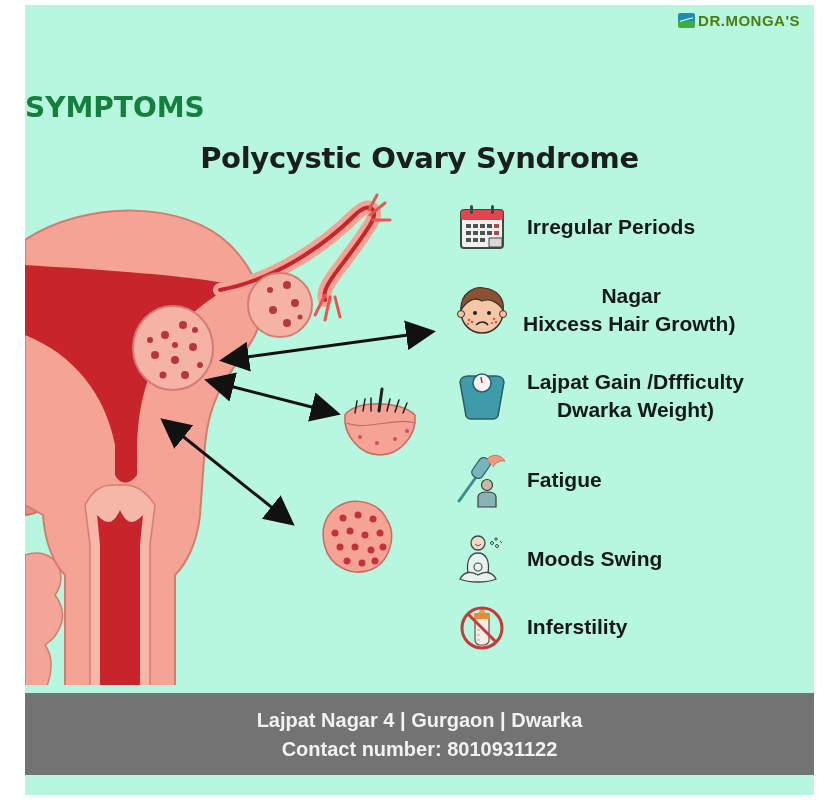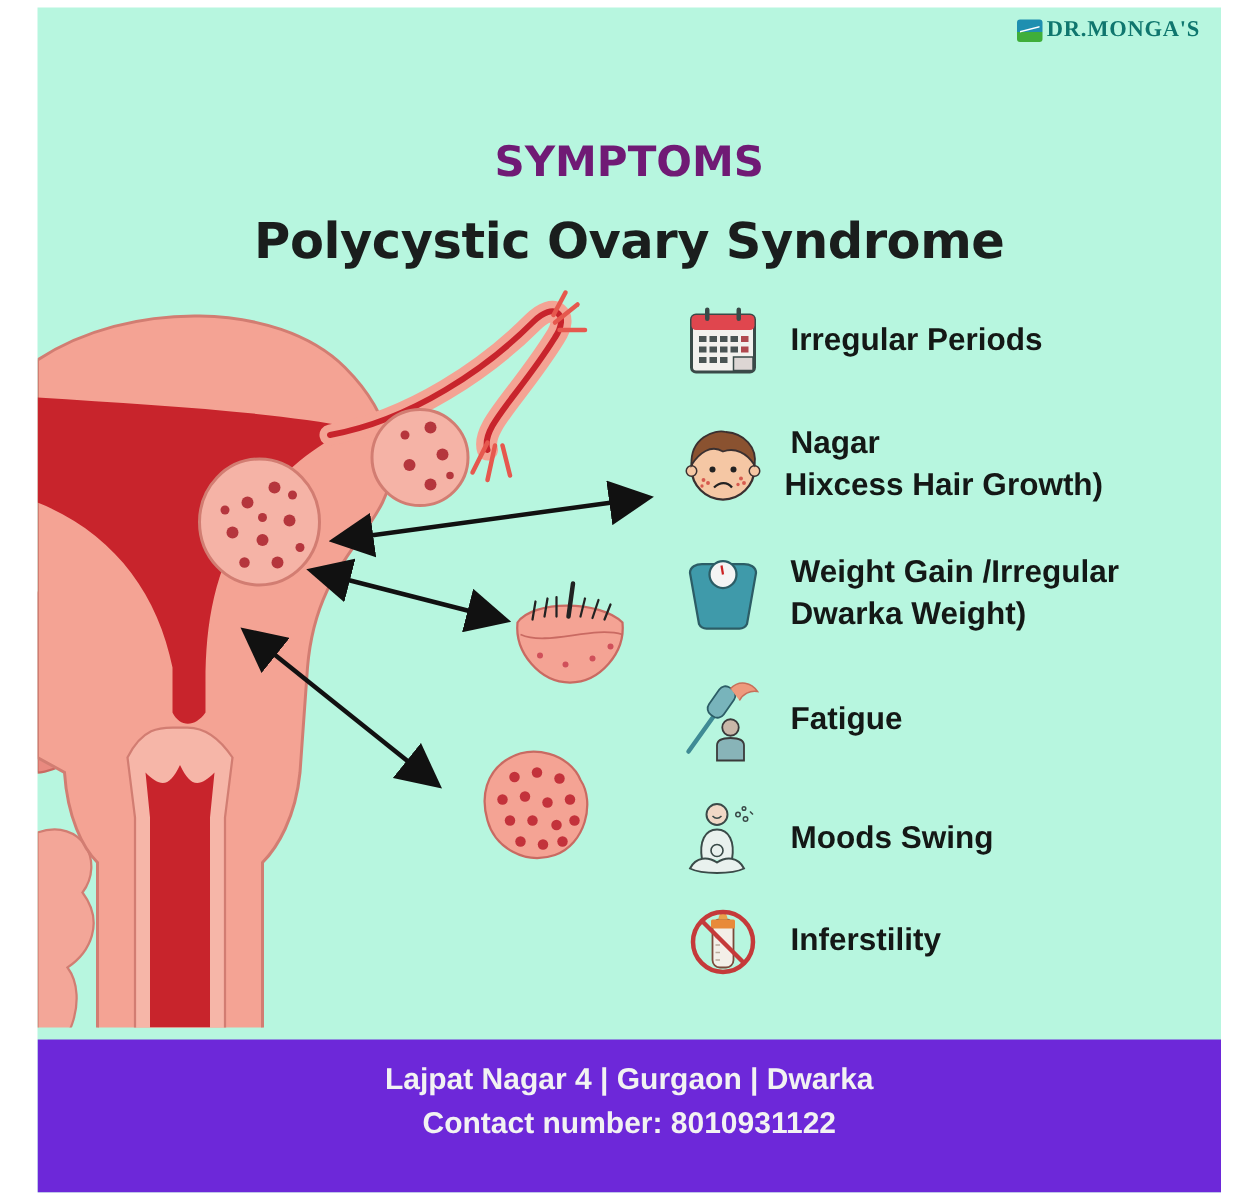"DR.MONGA'S" .logo-text { color: #0f766e -> #4d7c0f; font-family: Liberation Serif, serif -> Liberation Sans, sans-serif }
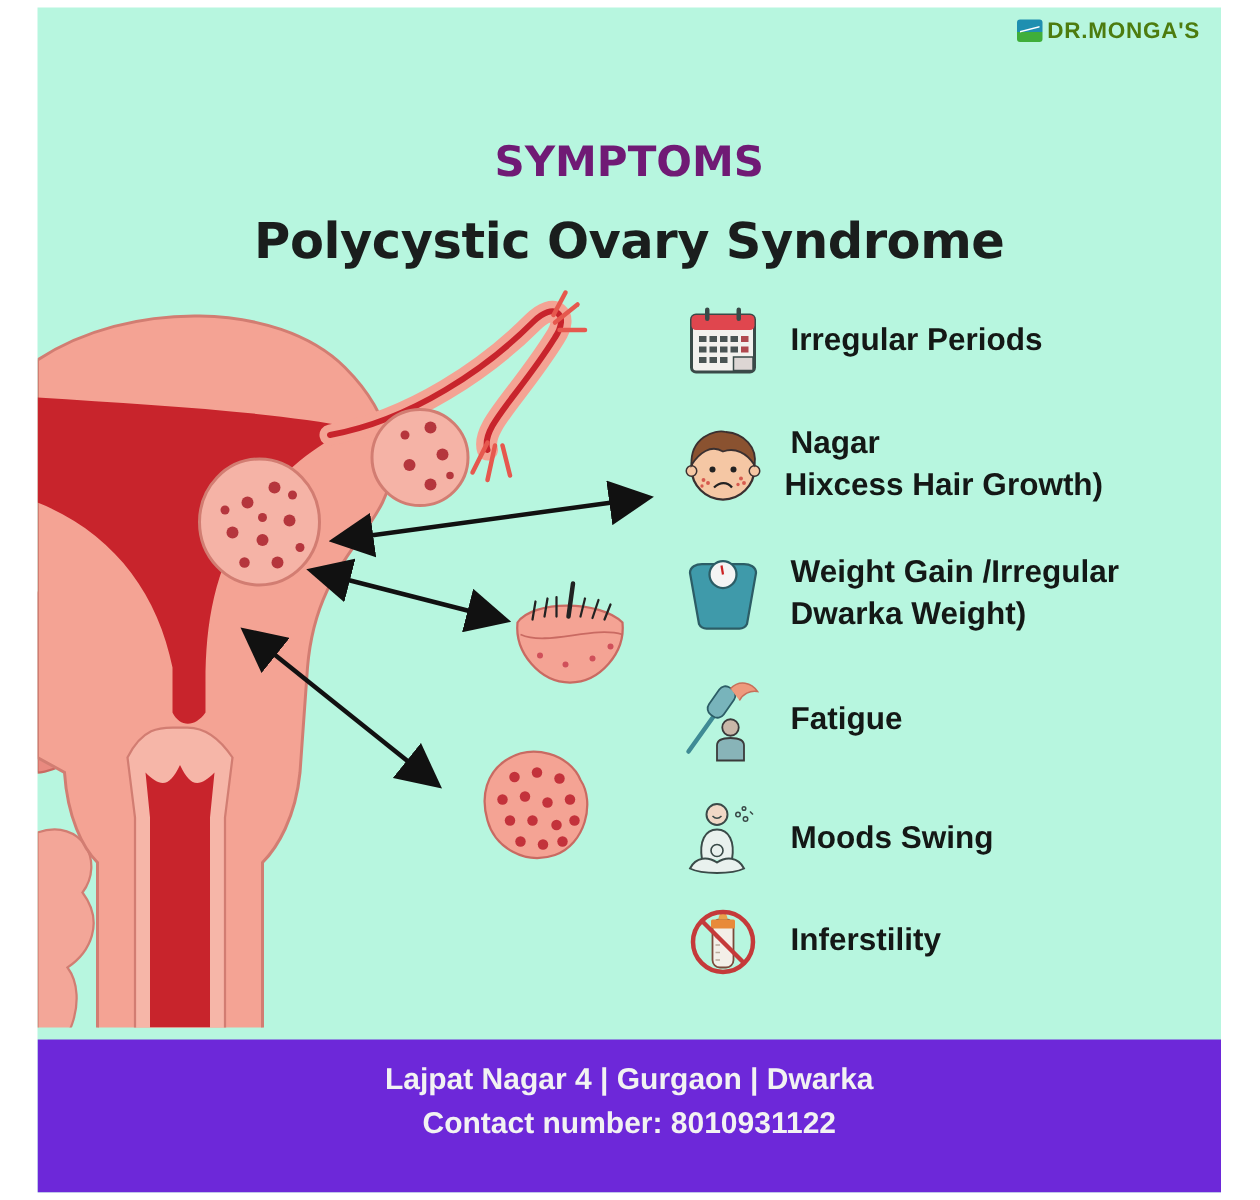"SYMPTOMS" .title-1 { color: #701a75 -> #15803d; text-align: center -> left }
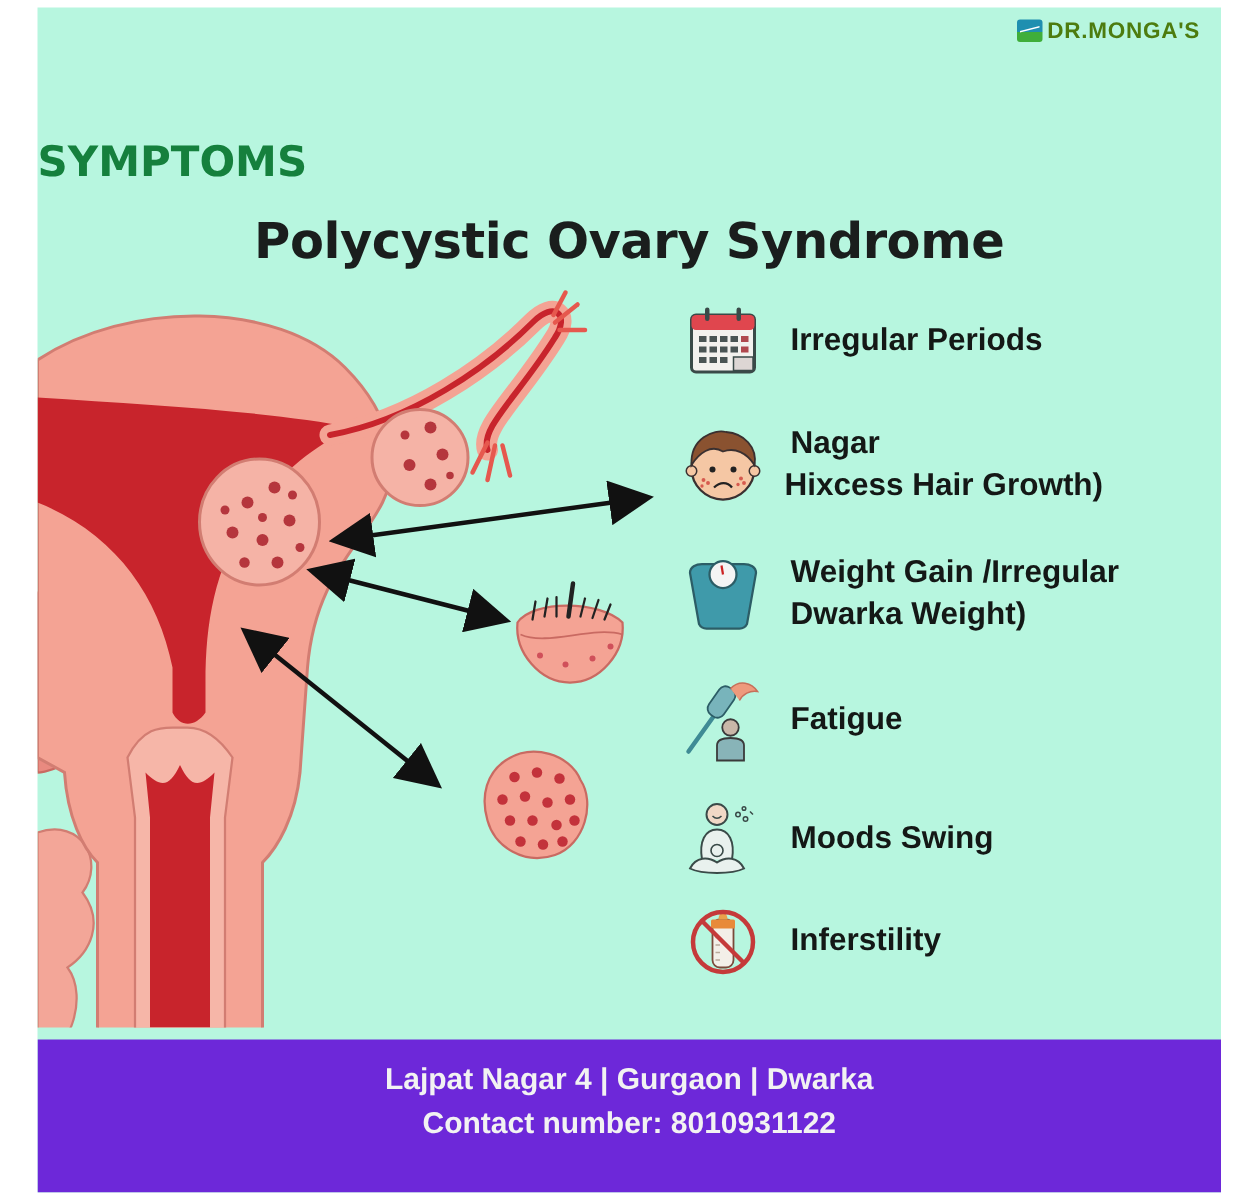"Polycystic Ovary Syndrome" .title-2 { font-size: 33px -> 29px }
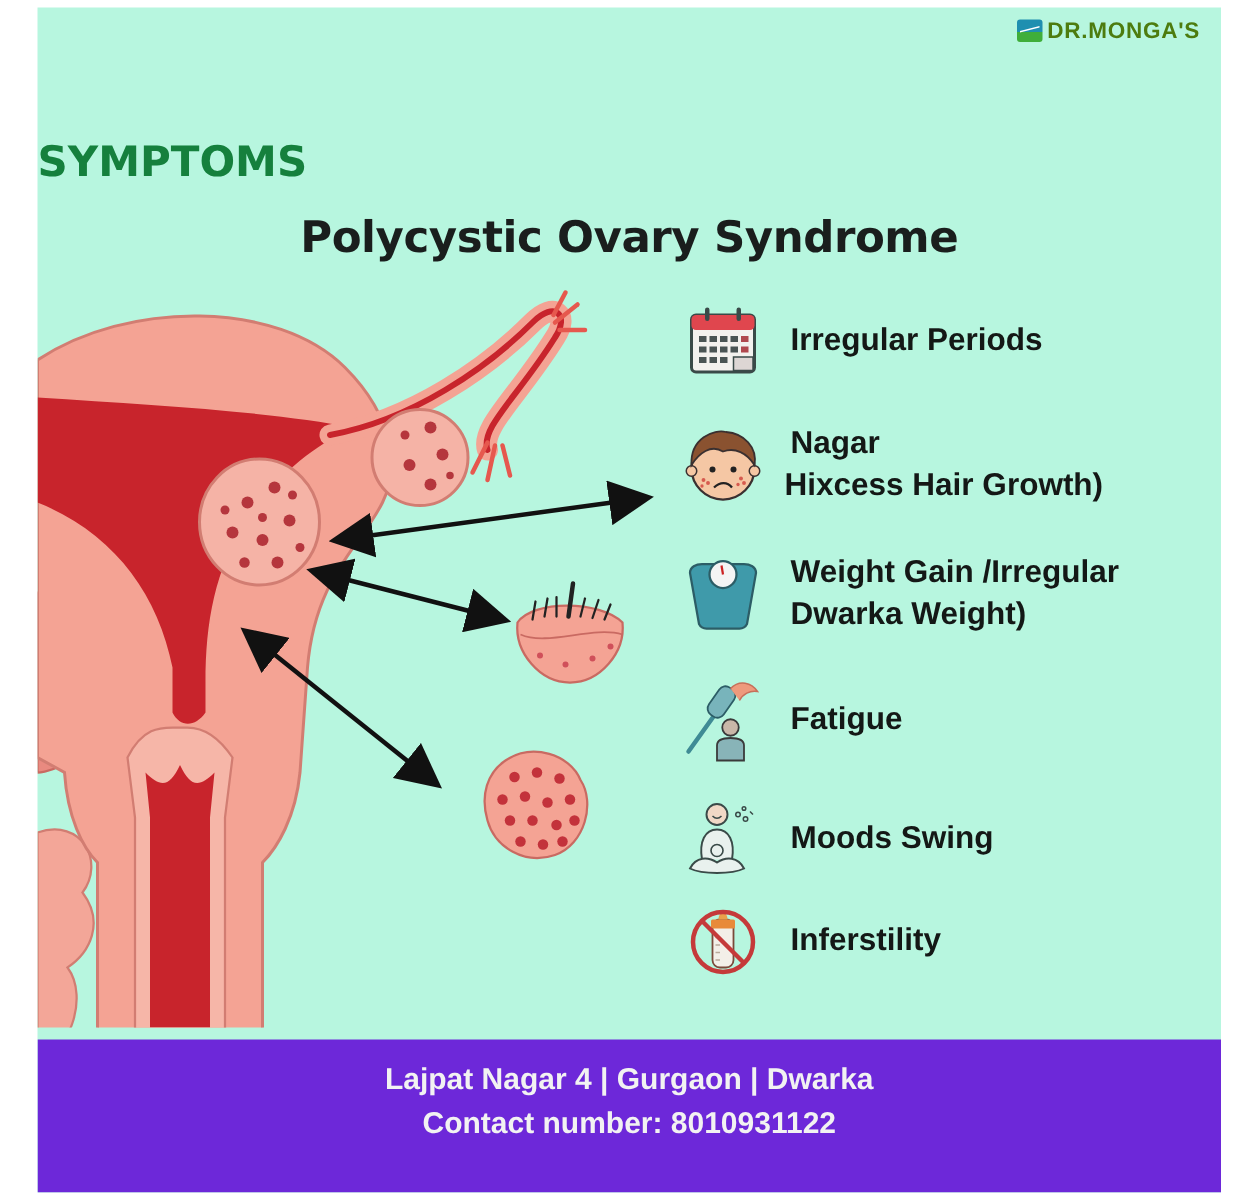"Irregular Periods" .symptom { text-align: none -> center }
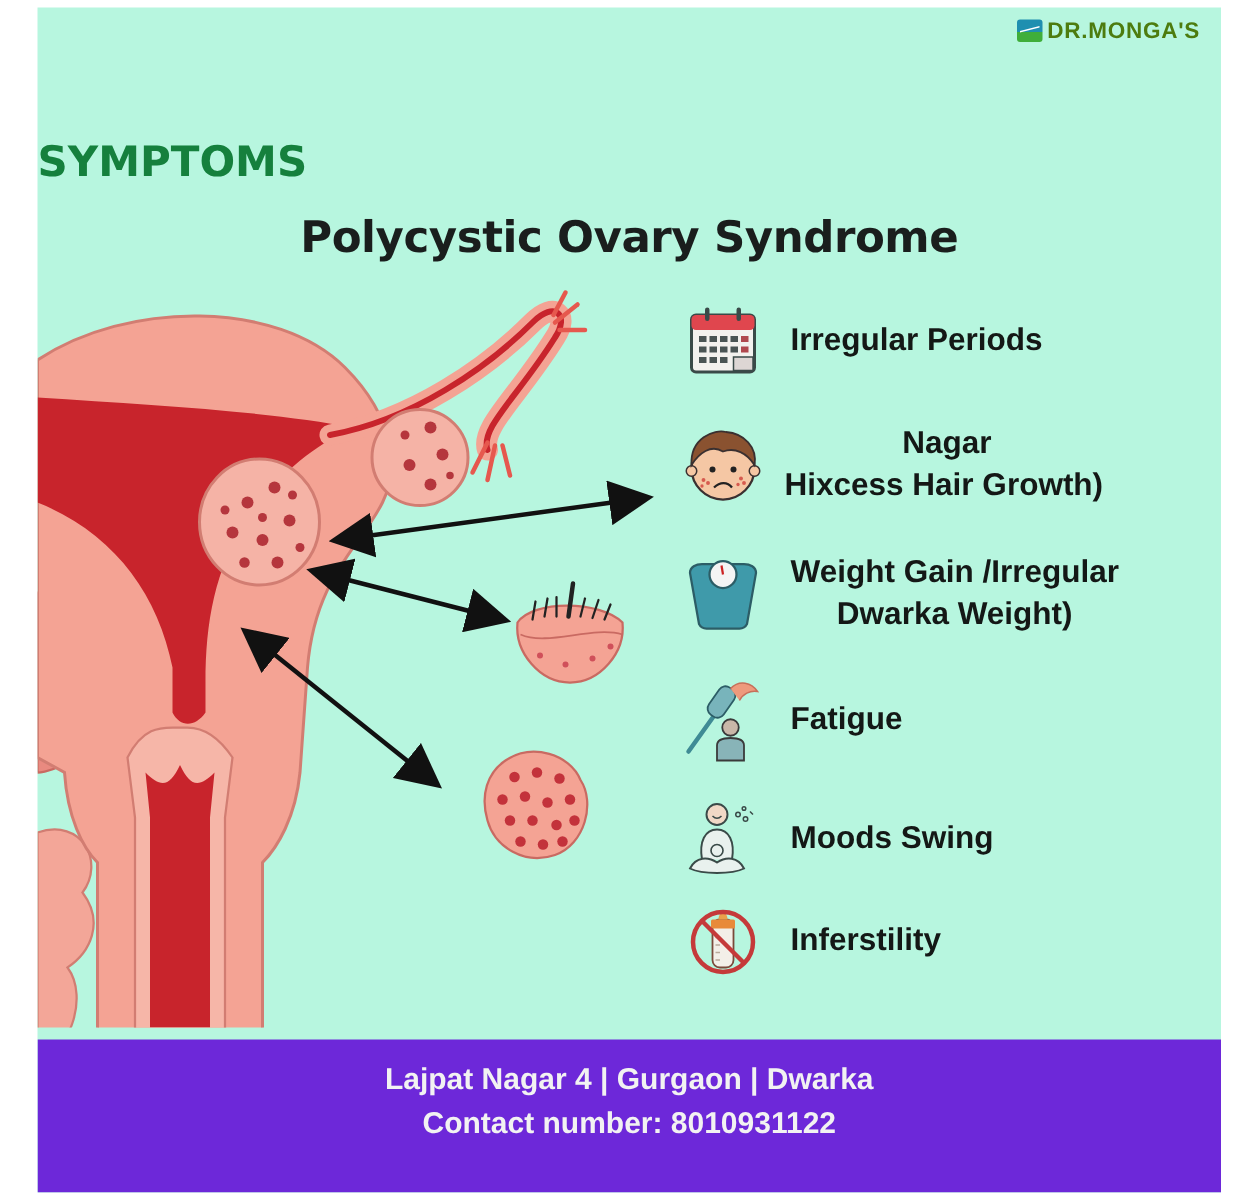"Weight Gain /Irregular" span { text: Weight Gain /Irregular -> Lajpat Gain /Dffficulty }
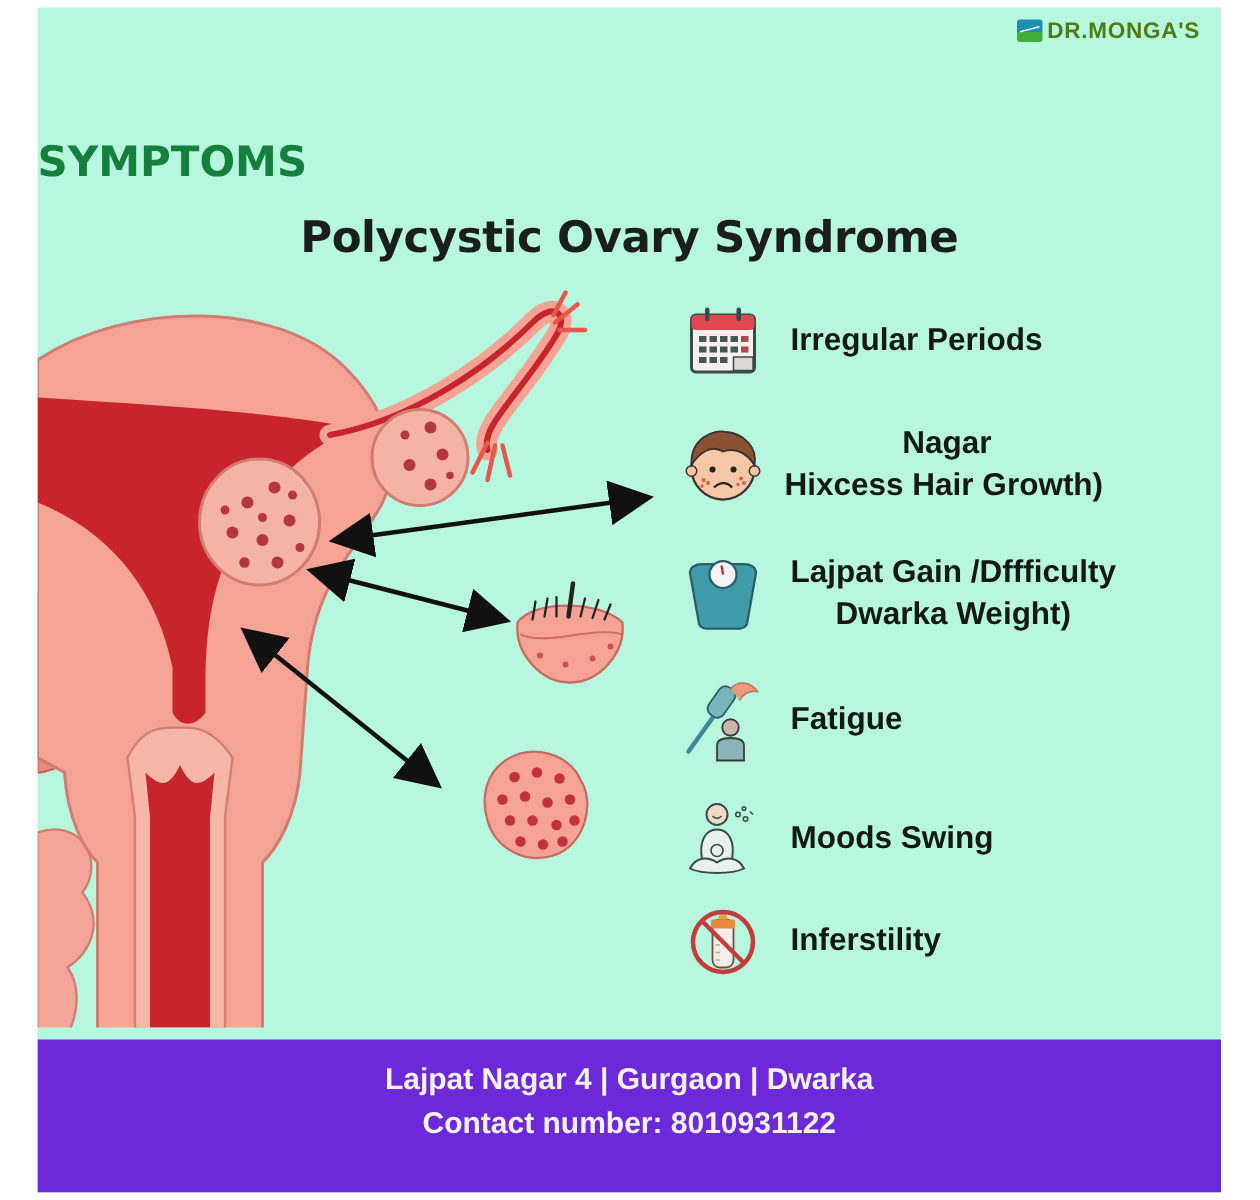"Lajpat Nagar 4 | Gurgaon" .footer { background: #6d28d9 -> #737373; height: 102px -> 82px }
